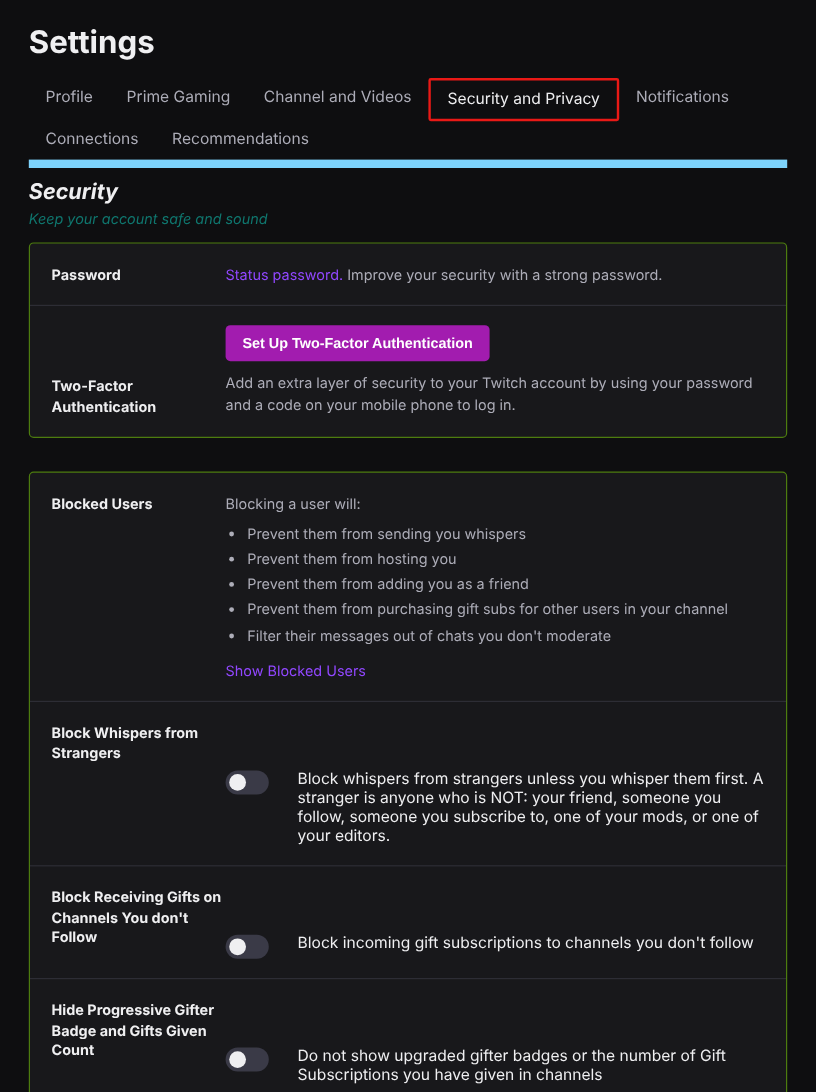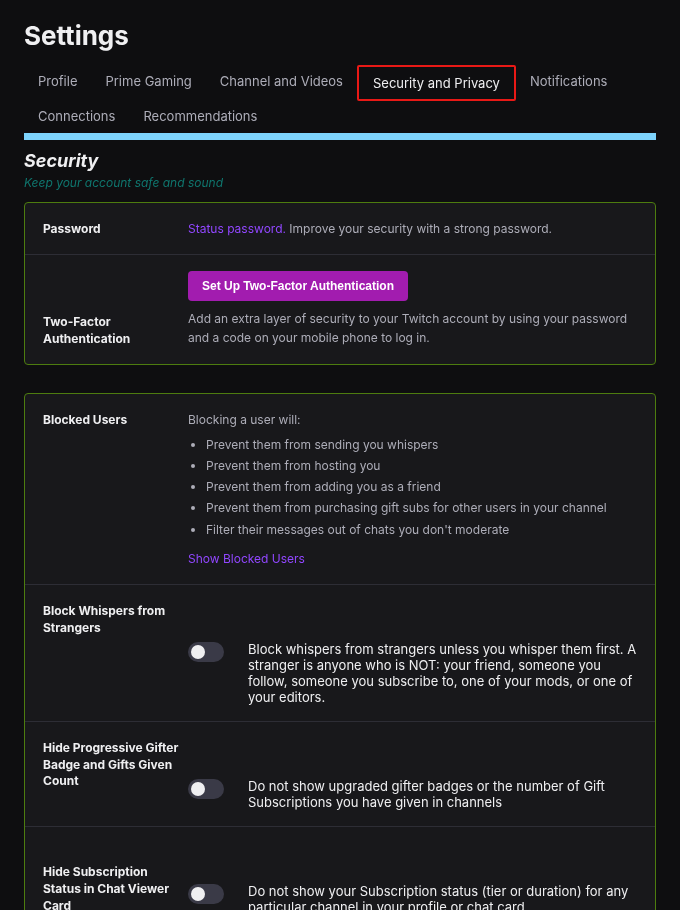"Block Receiving Gifts on Channels" div.settings-row { html: none -> <div> <div>Block Receiving Gifts on Channels You don't Follow</div> <div> <label> <input> <span></span> </label> <div>Block incoming gift subscriptions to channels you don't follow</div> </div> </div> }
